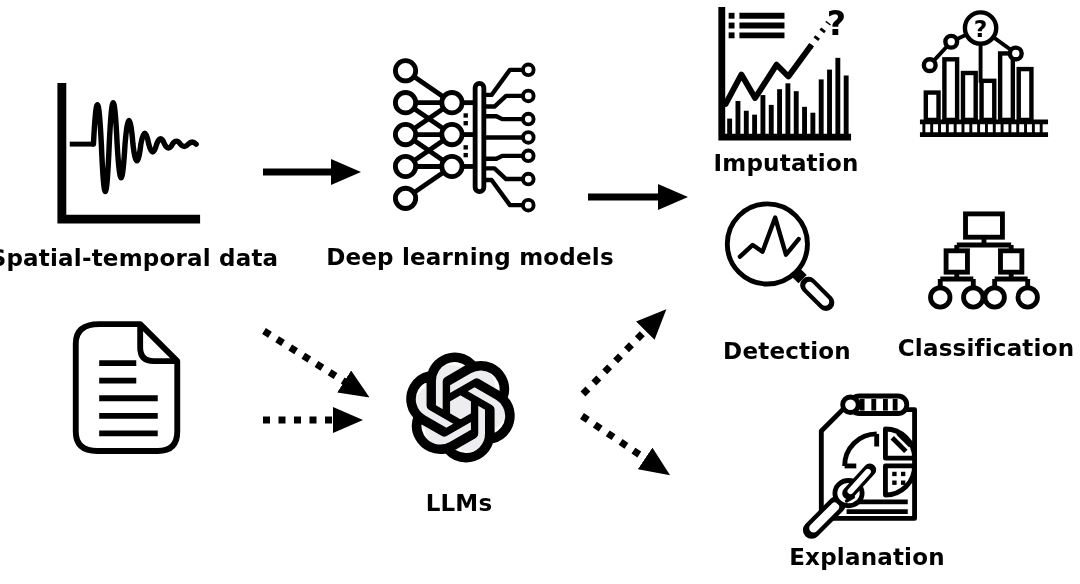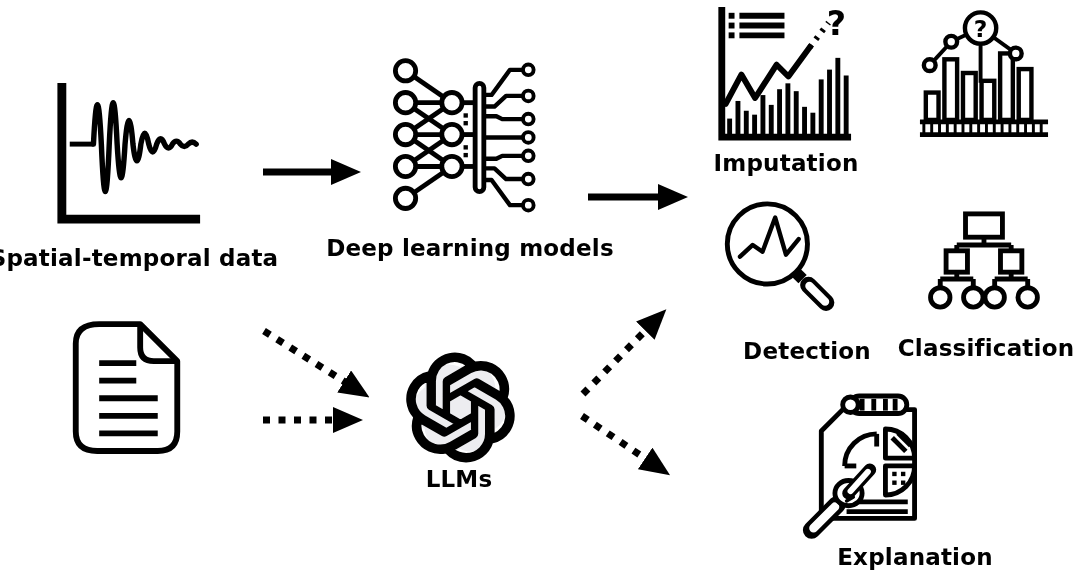"Deep learning models" div.lbl { top: 235px -> 244px }
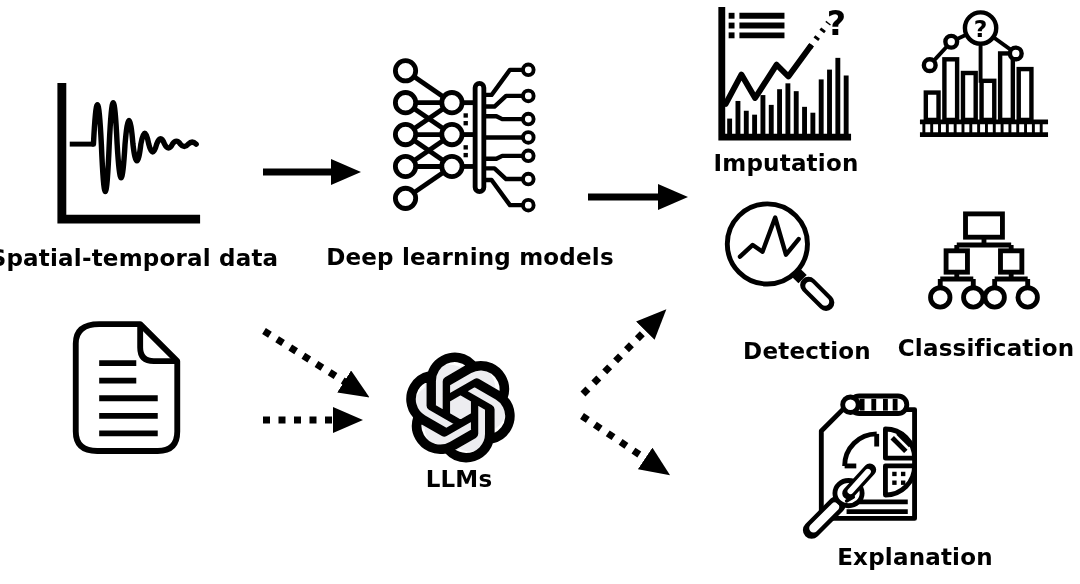"Detection" div.lbl { margin-left: 20px -> none }
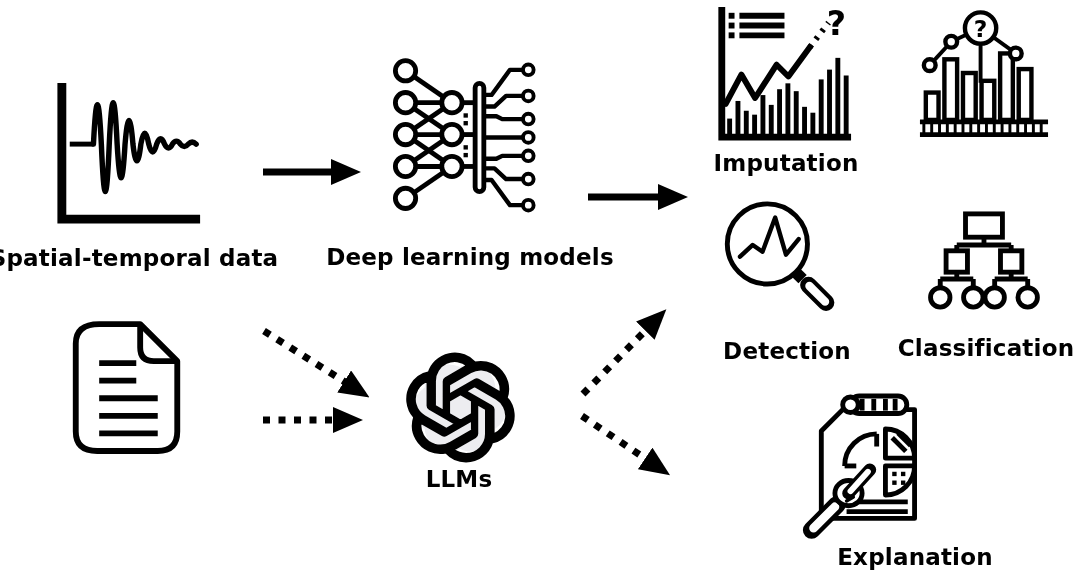"LLMs" div.lbl { top: 466px -> 490px }
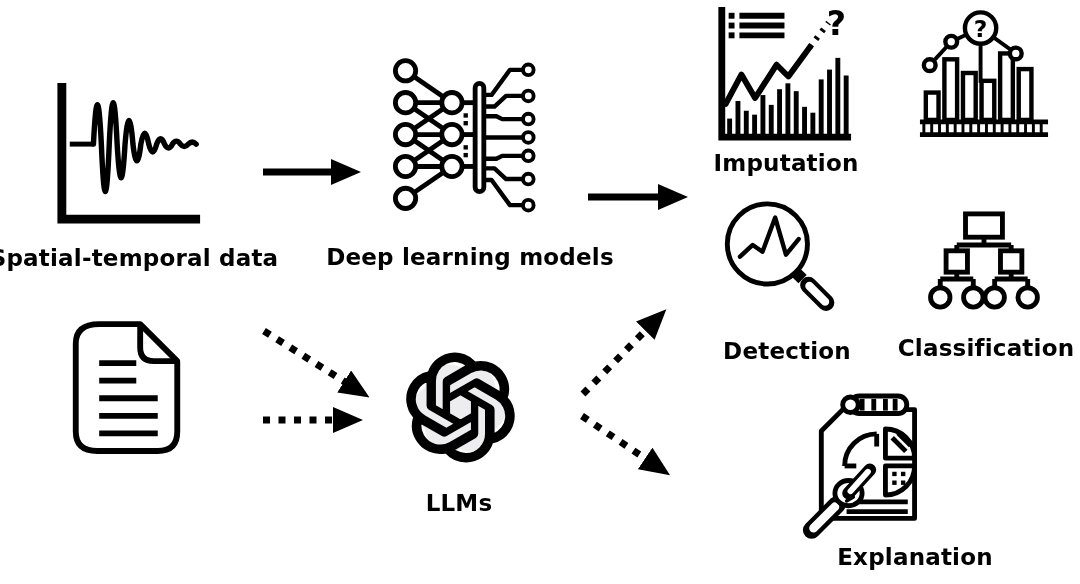"Explanation" div.lbl { margin-left: 48px -> none }
